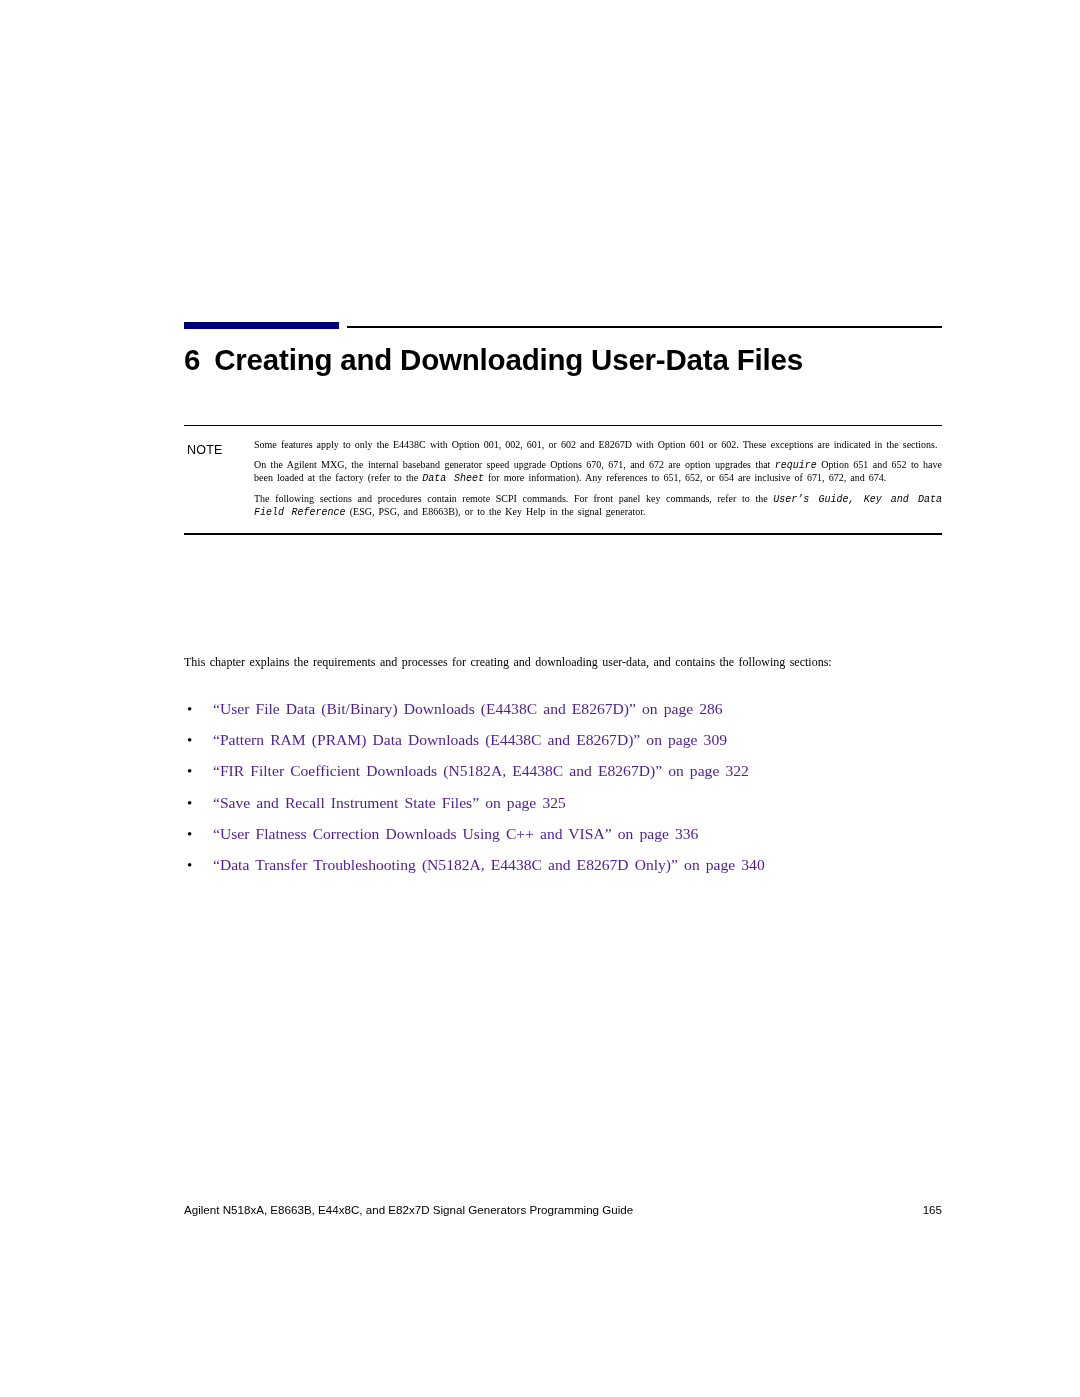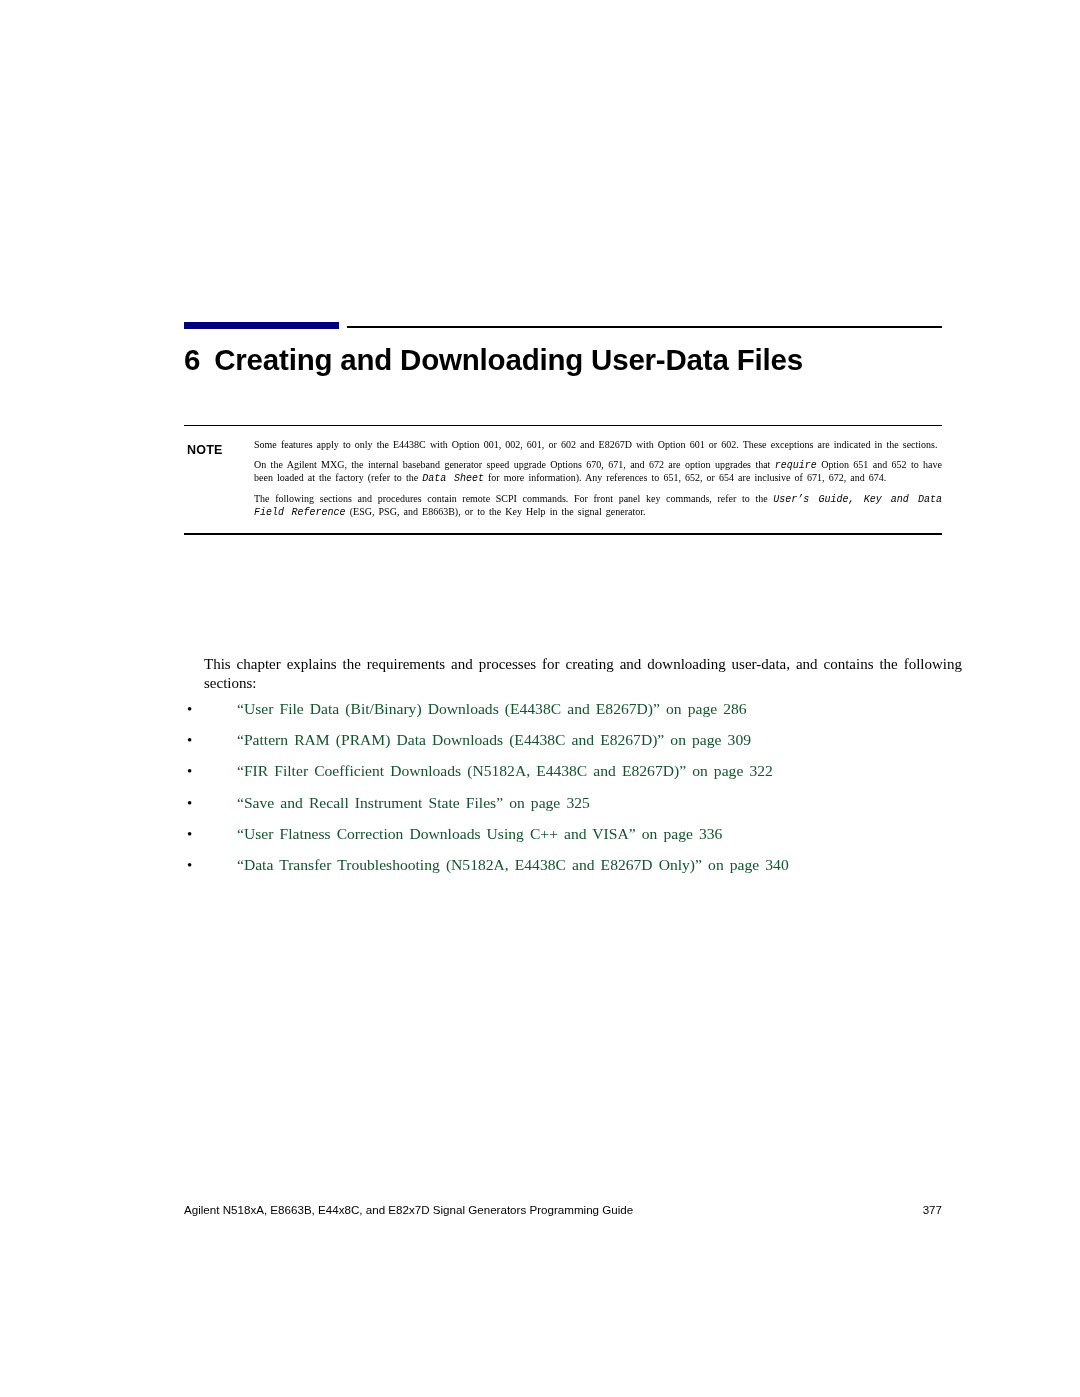"NOTE" .note-label { font-weight: bold -> normal }
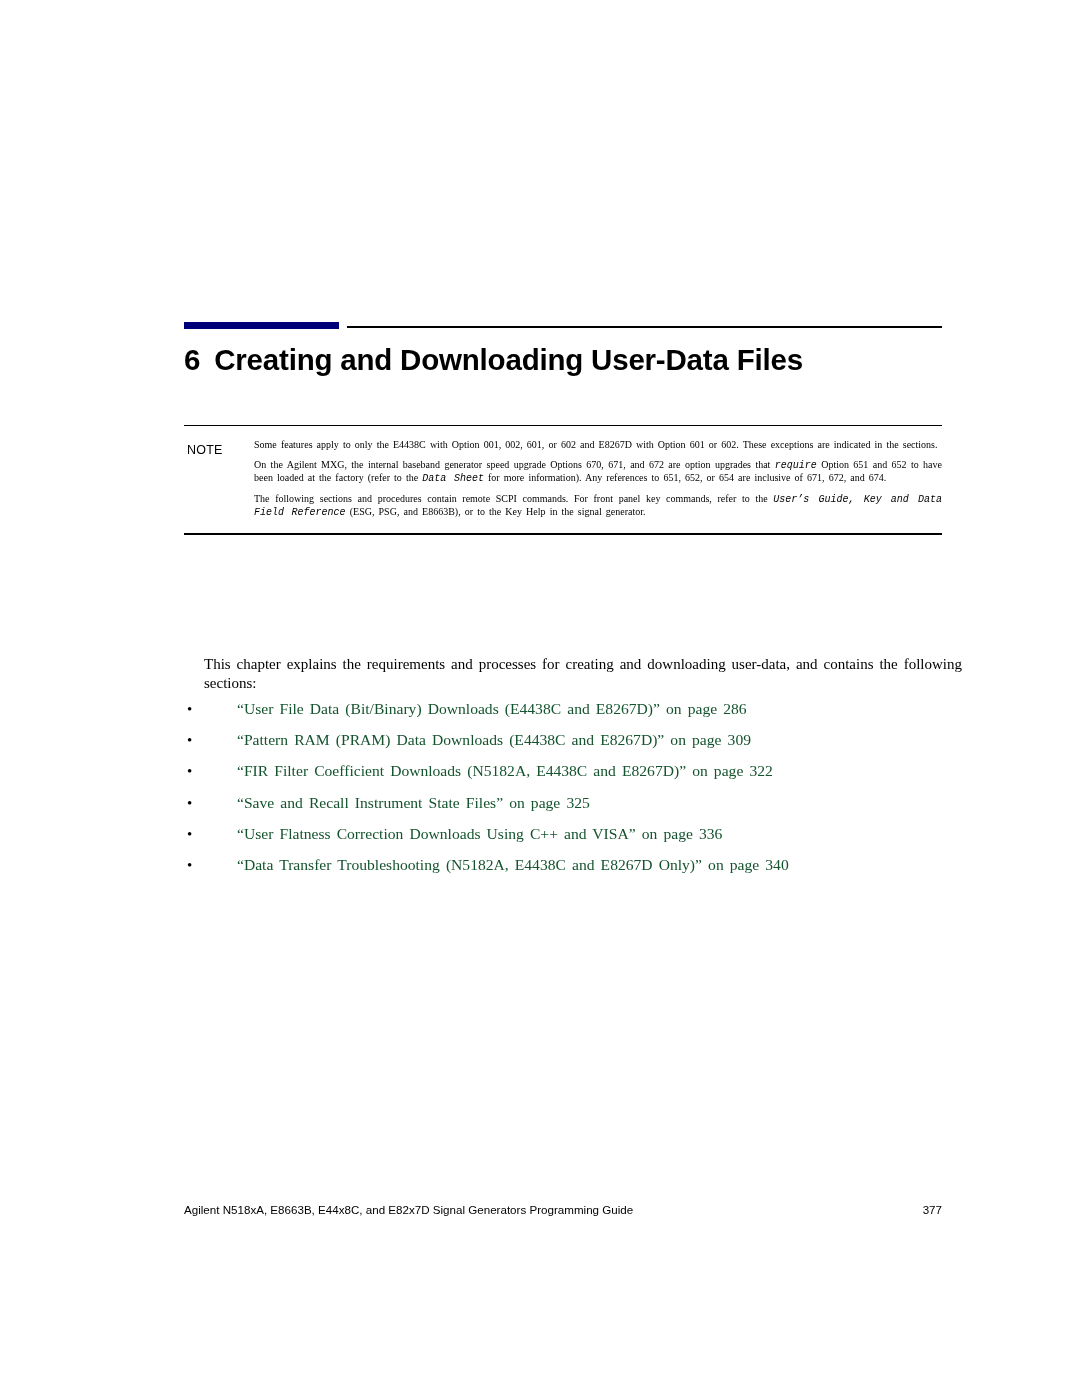"This chapter explains the requirements" .intro { font-size: 15px -> 12px; margin-left: 20px -> none }
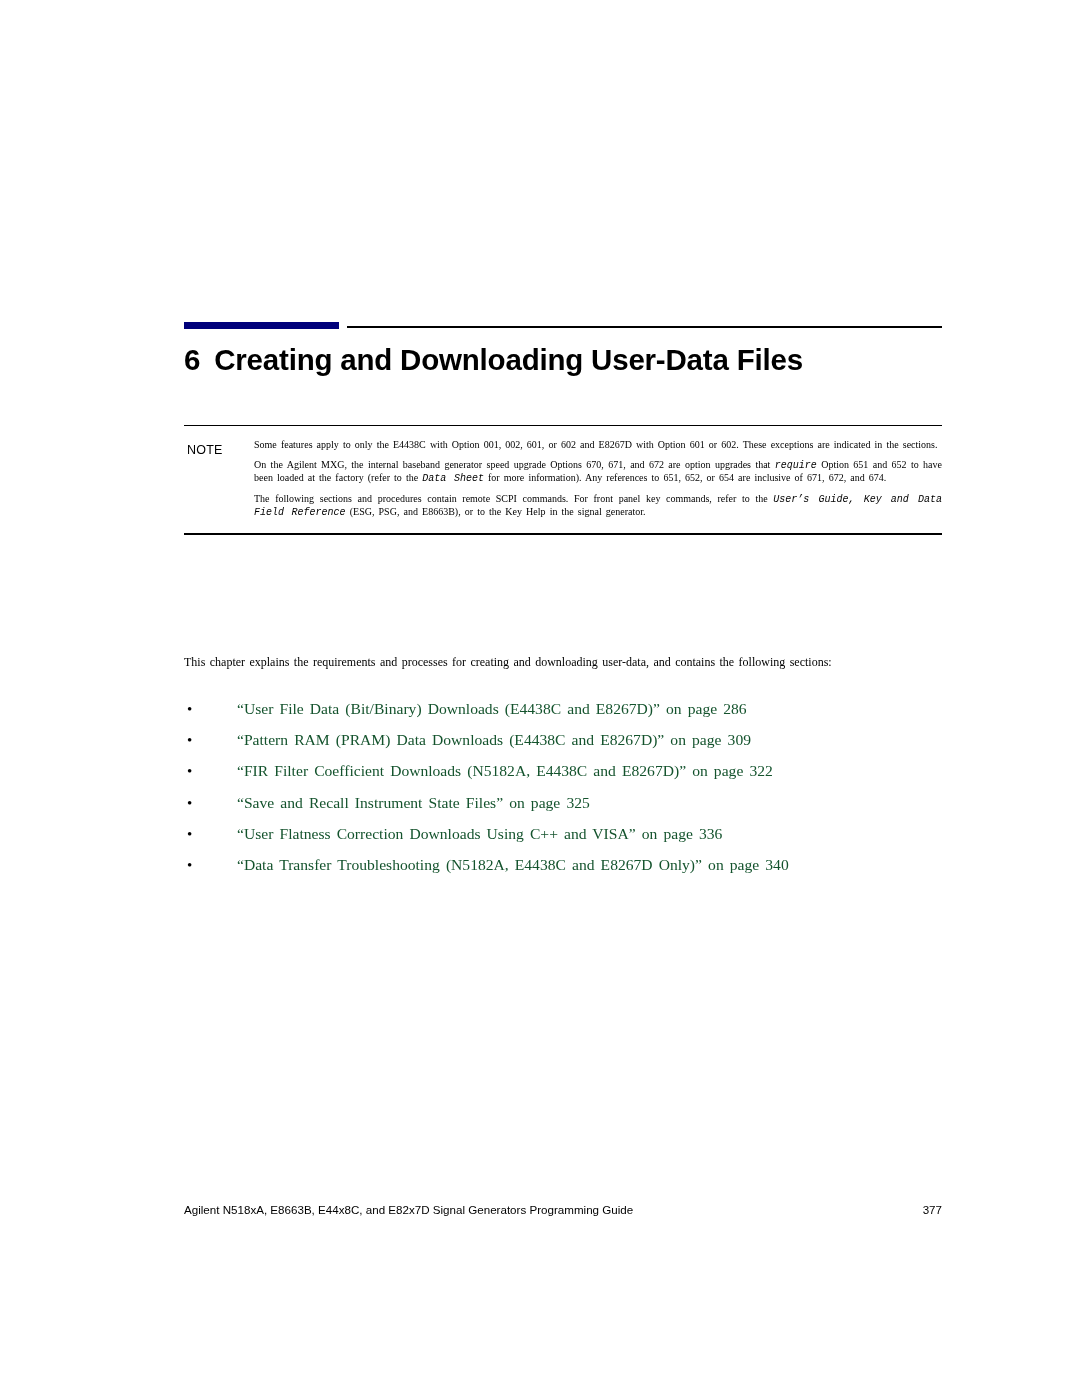"“User File Data (Bit/Binary) Downloads" .link { color: #14532d -> #4c1d95; margin-left: 24px -> none }
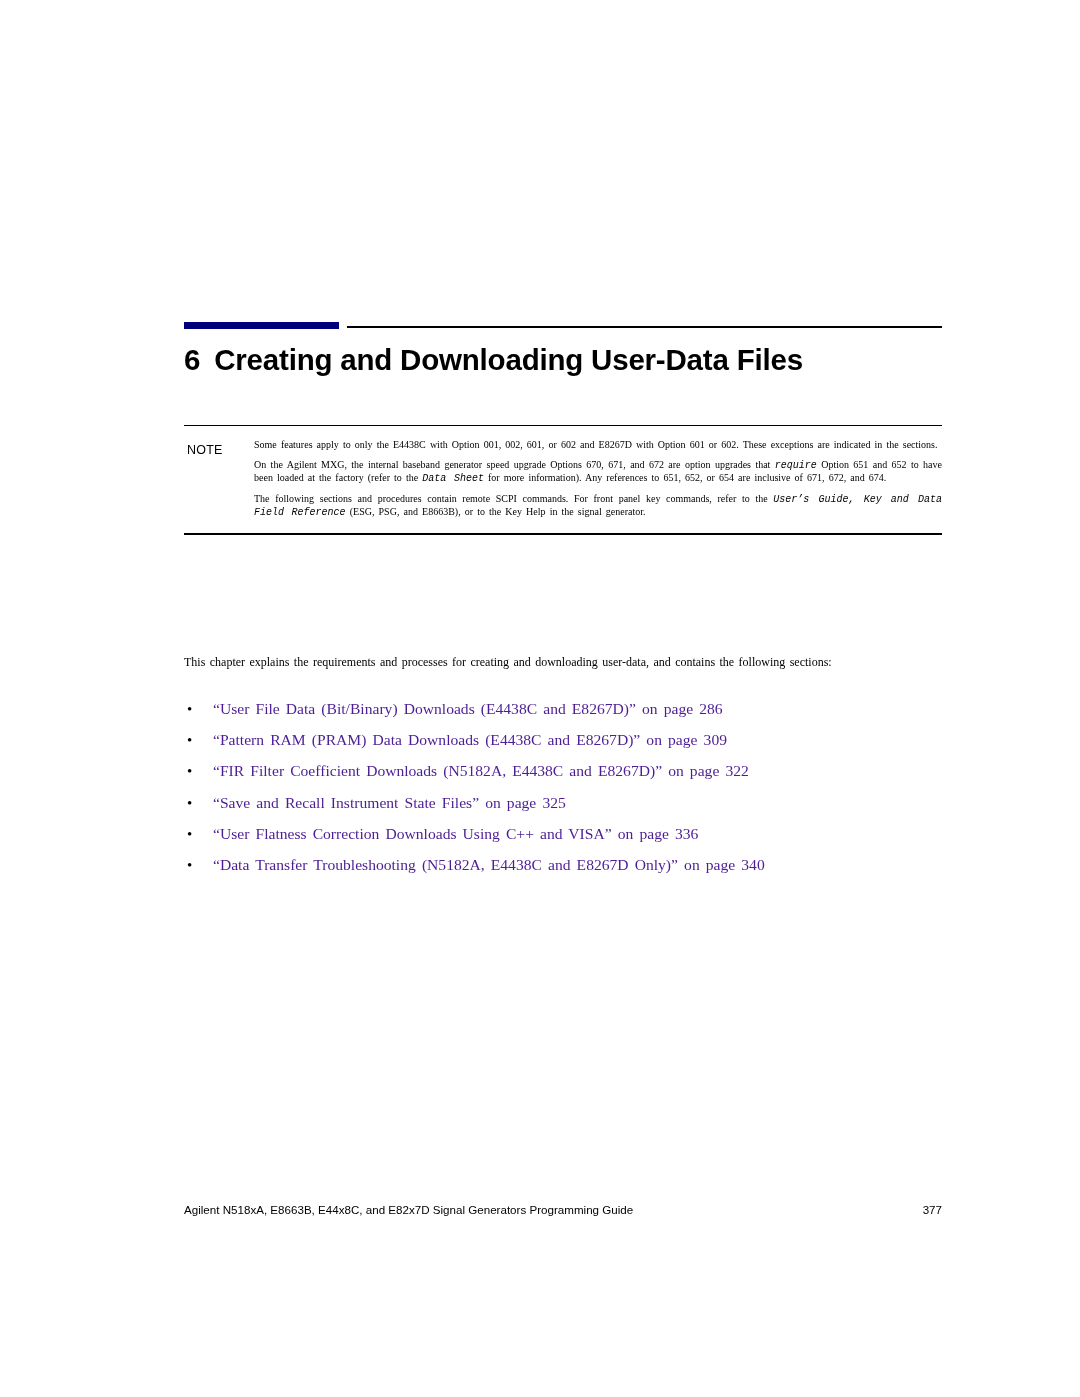"377" div.footer-right { text: 377 -> 165 }
